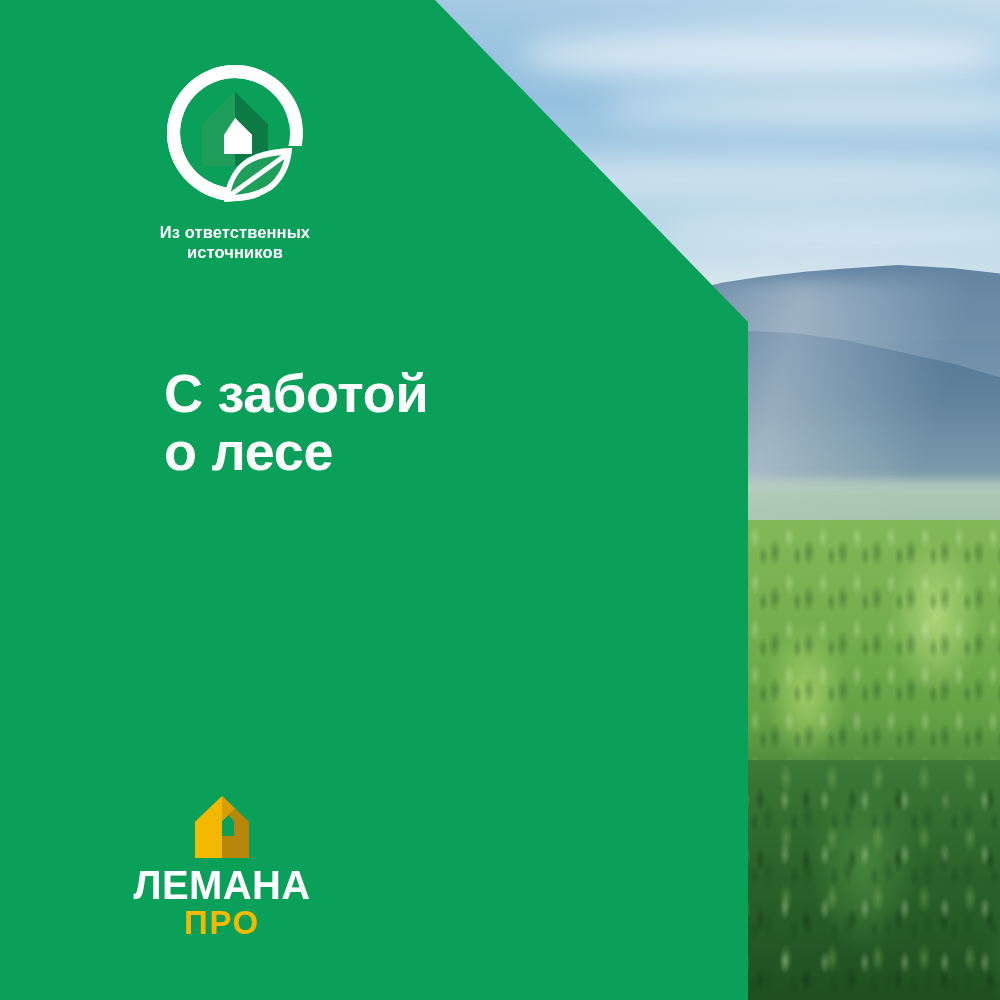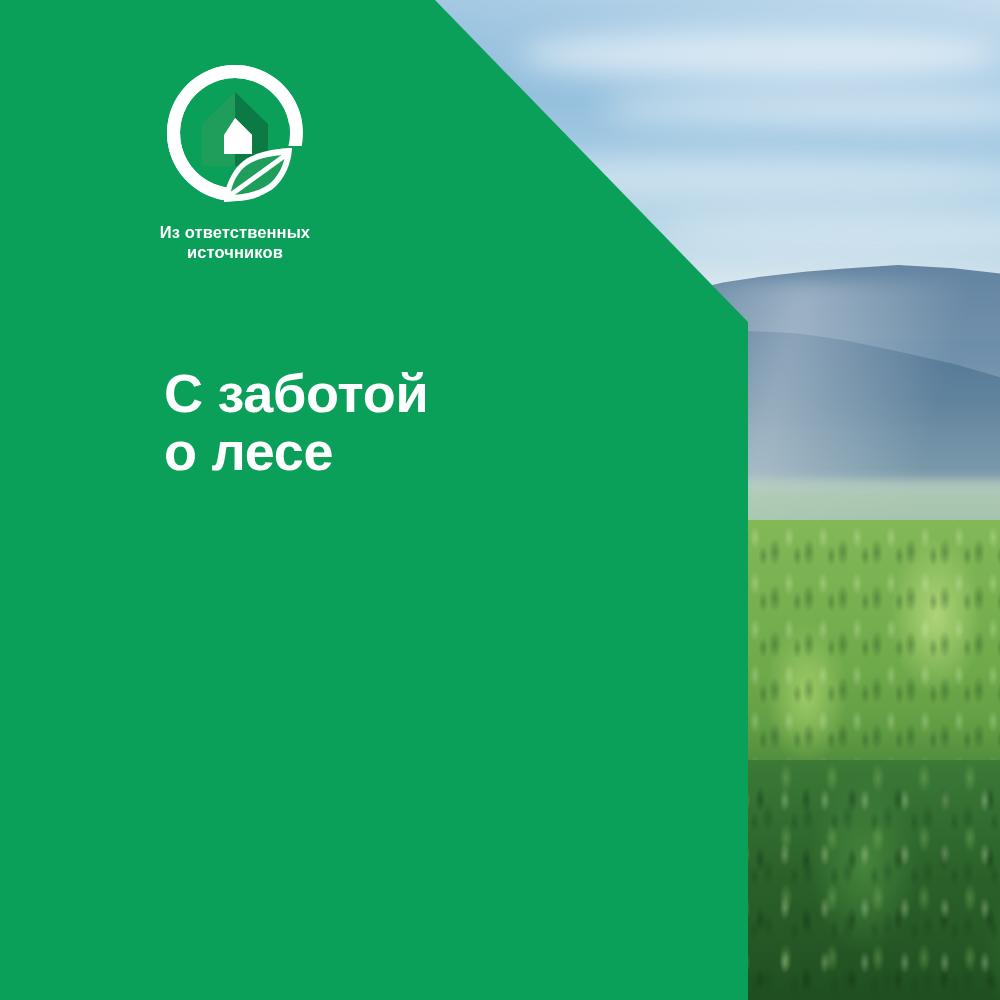"ЛЕМАНА" div.brand { html: none -> <div> <svg> <path></path> <path></path> <path></path> <path></path> <path></path> <path></path> <path></path> </svg> <span>ЛЕМАНА</span> <span>ПРО</span> </div> }
